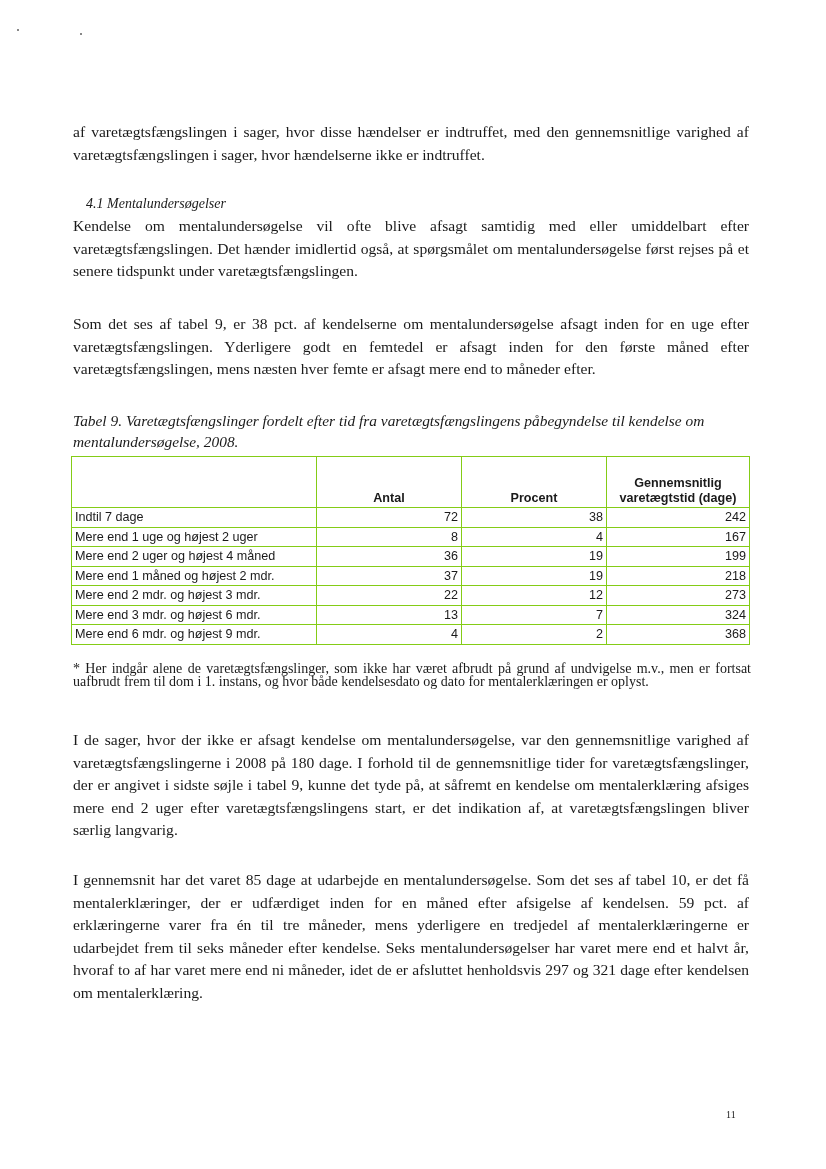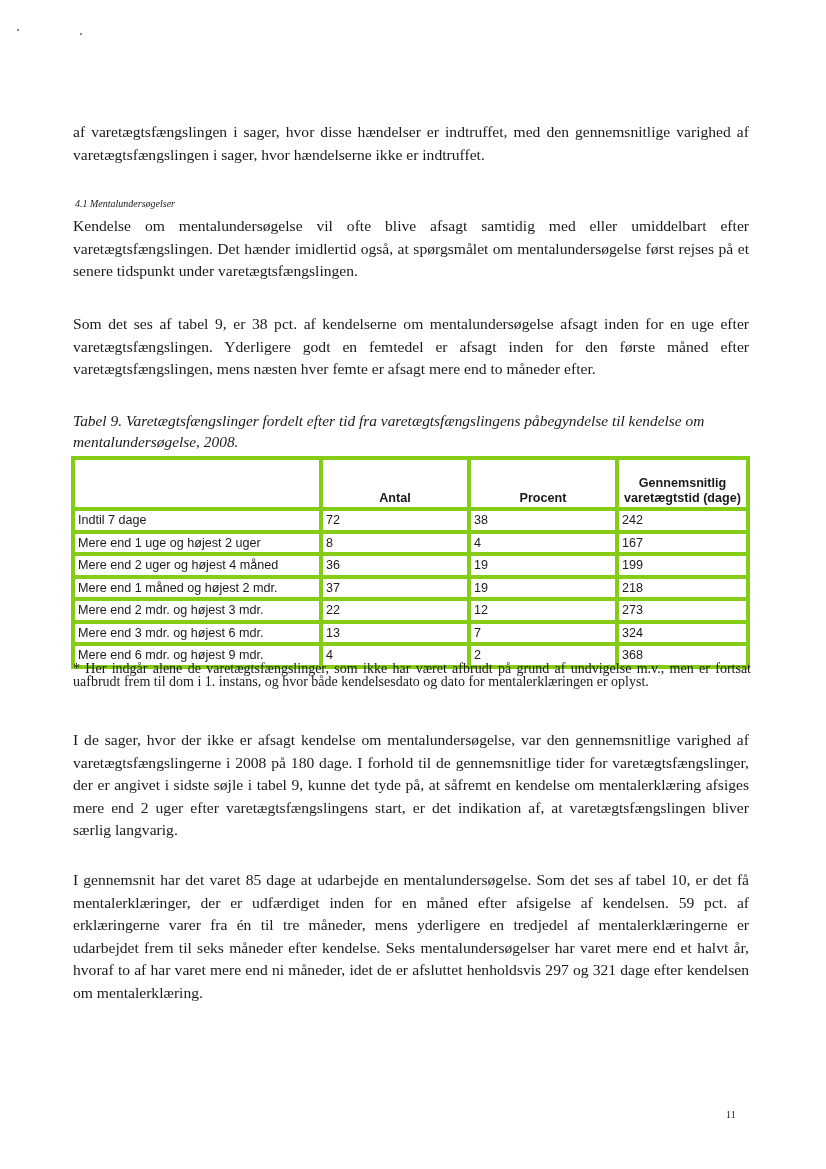"4.1 Mentalundersøgelser" .heading { font-size: 10px -> 14px; left: 75px -> 86px }
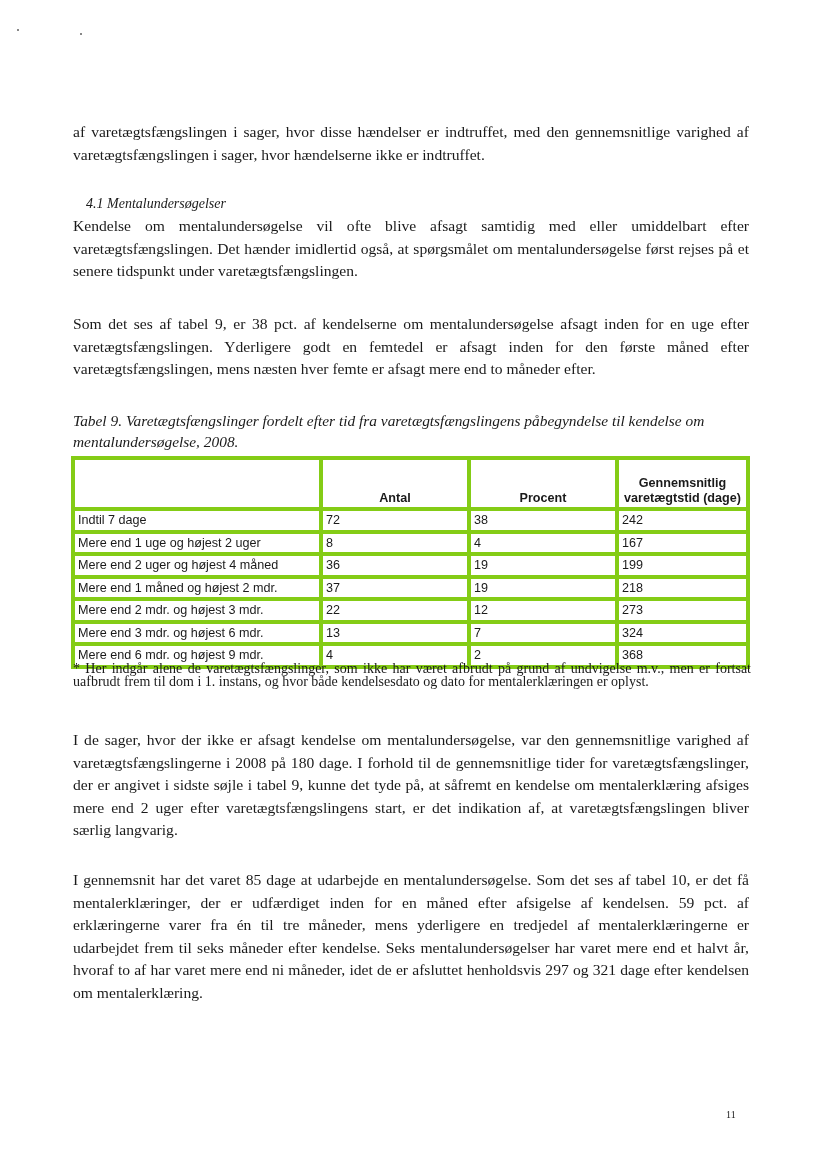"Gennemsnitlig varetægtstid (dage)" table.data td, table.data th { border: 4px solid #84cc16 -> 1px solid #84cc16 }
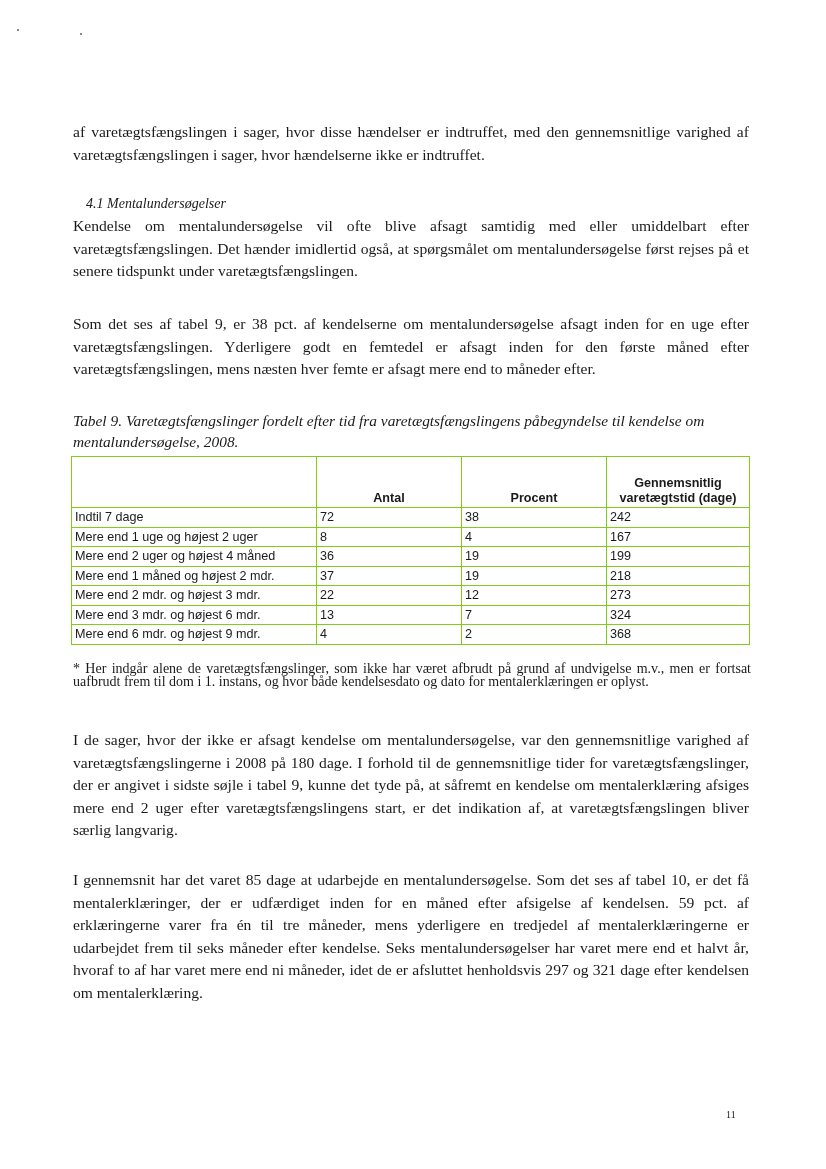"72" table.data td.num { text-align: left -> right }
